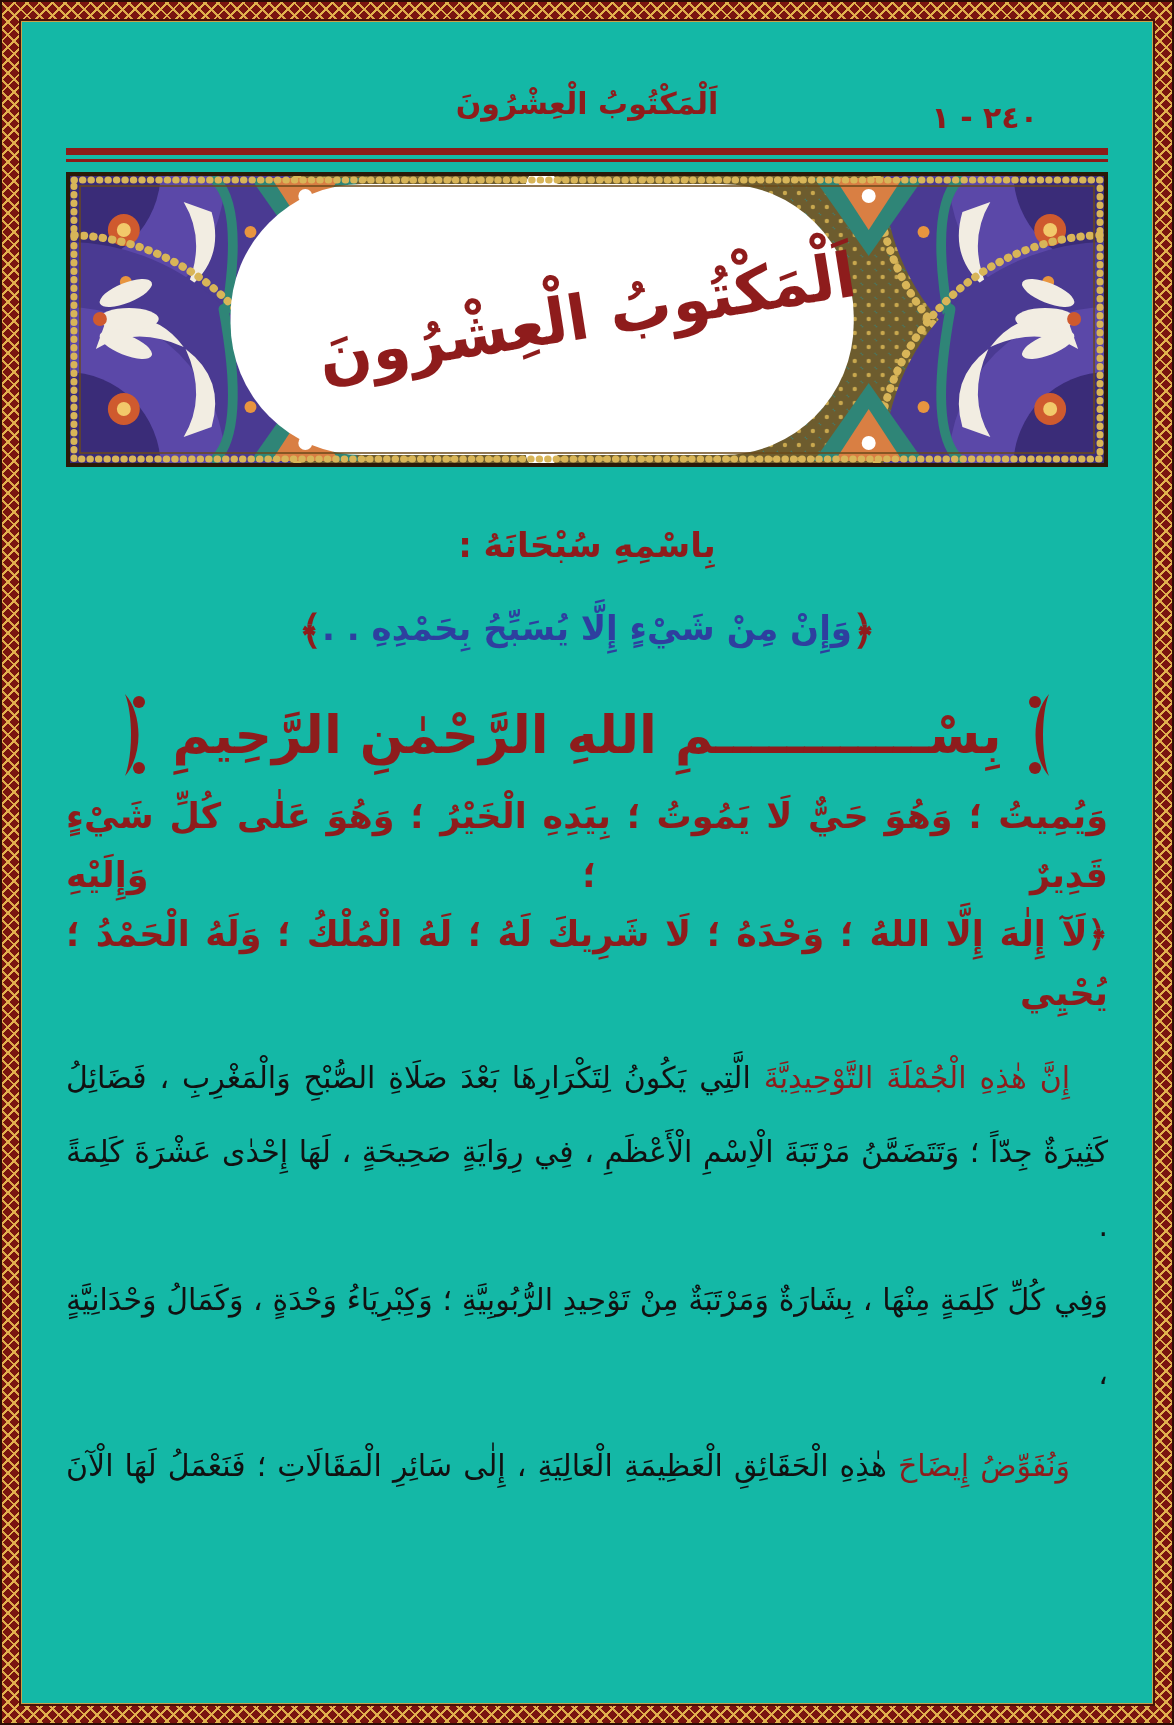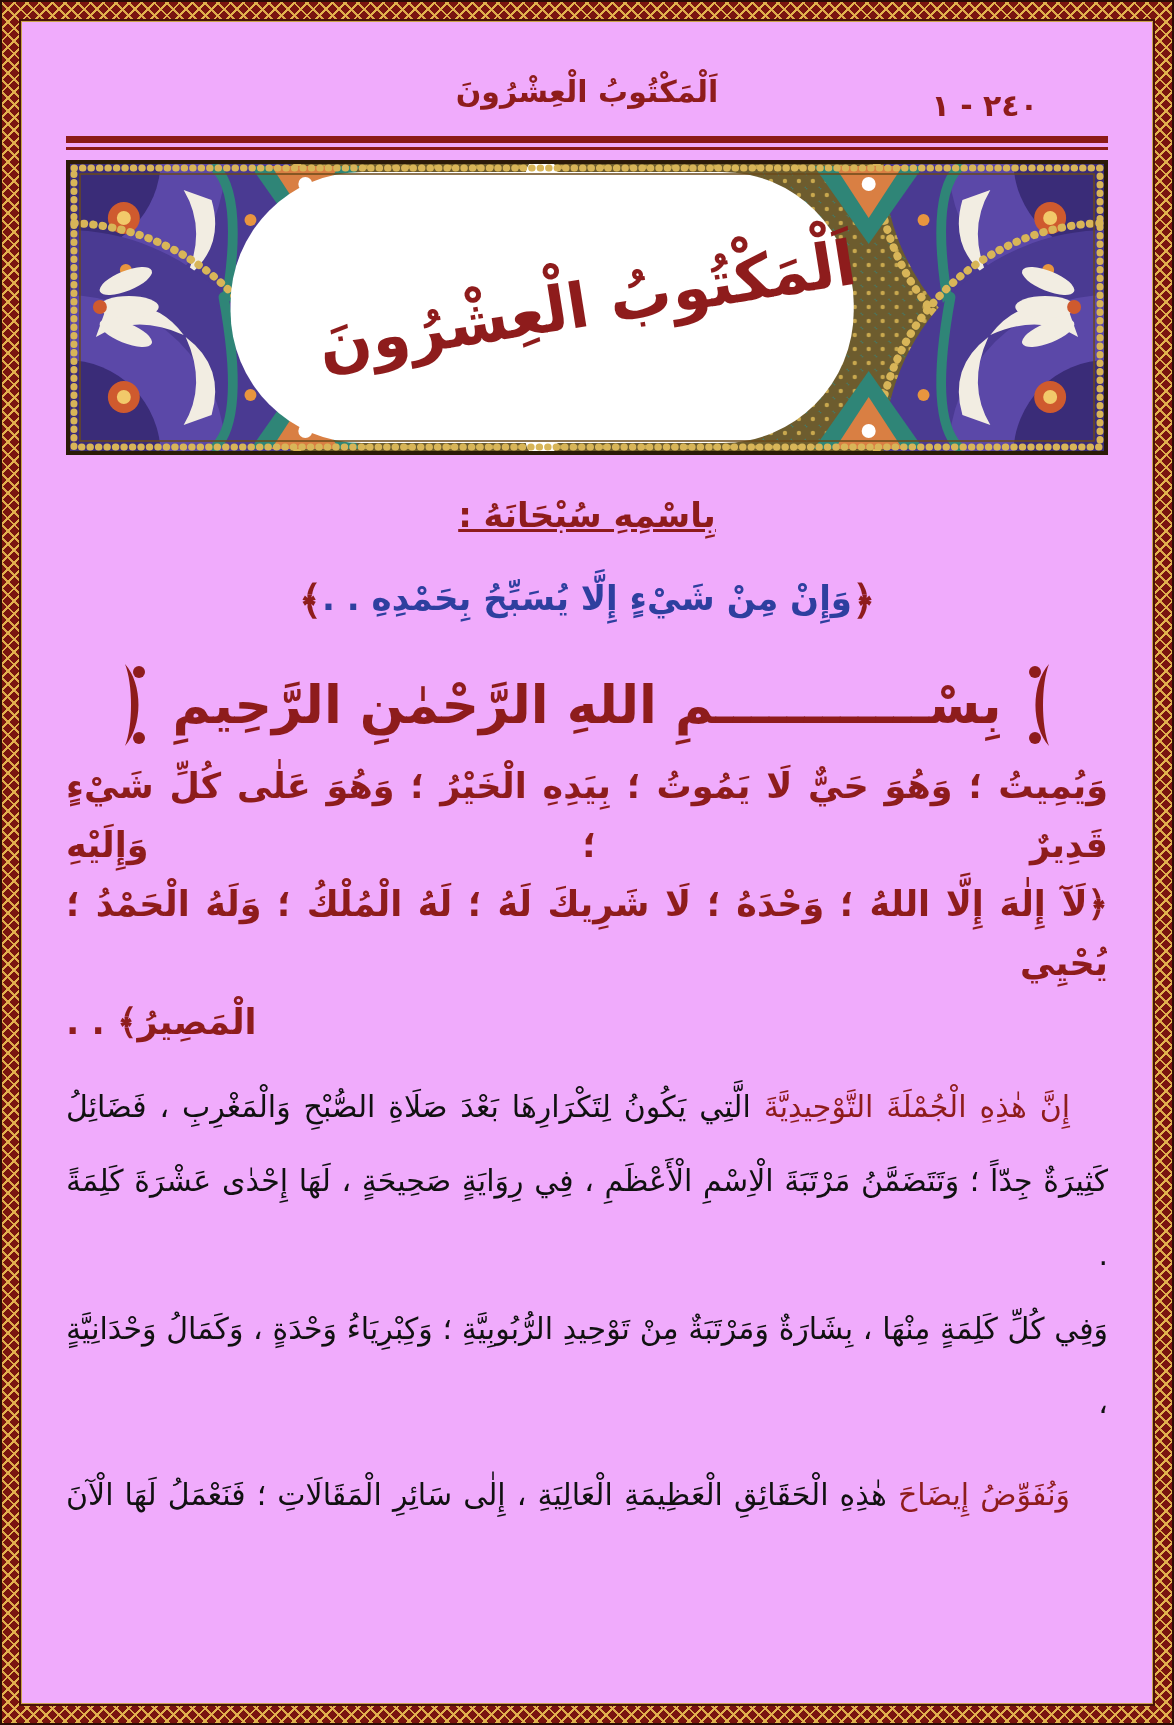"اَلْمَكْتُوبُ الْعِشْرُونَ" .page-inner { background: #f0abfc -> #14b8a6; padding: 0 44px -> 12px 44px }
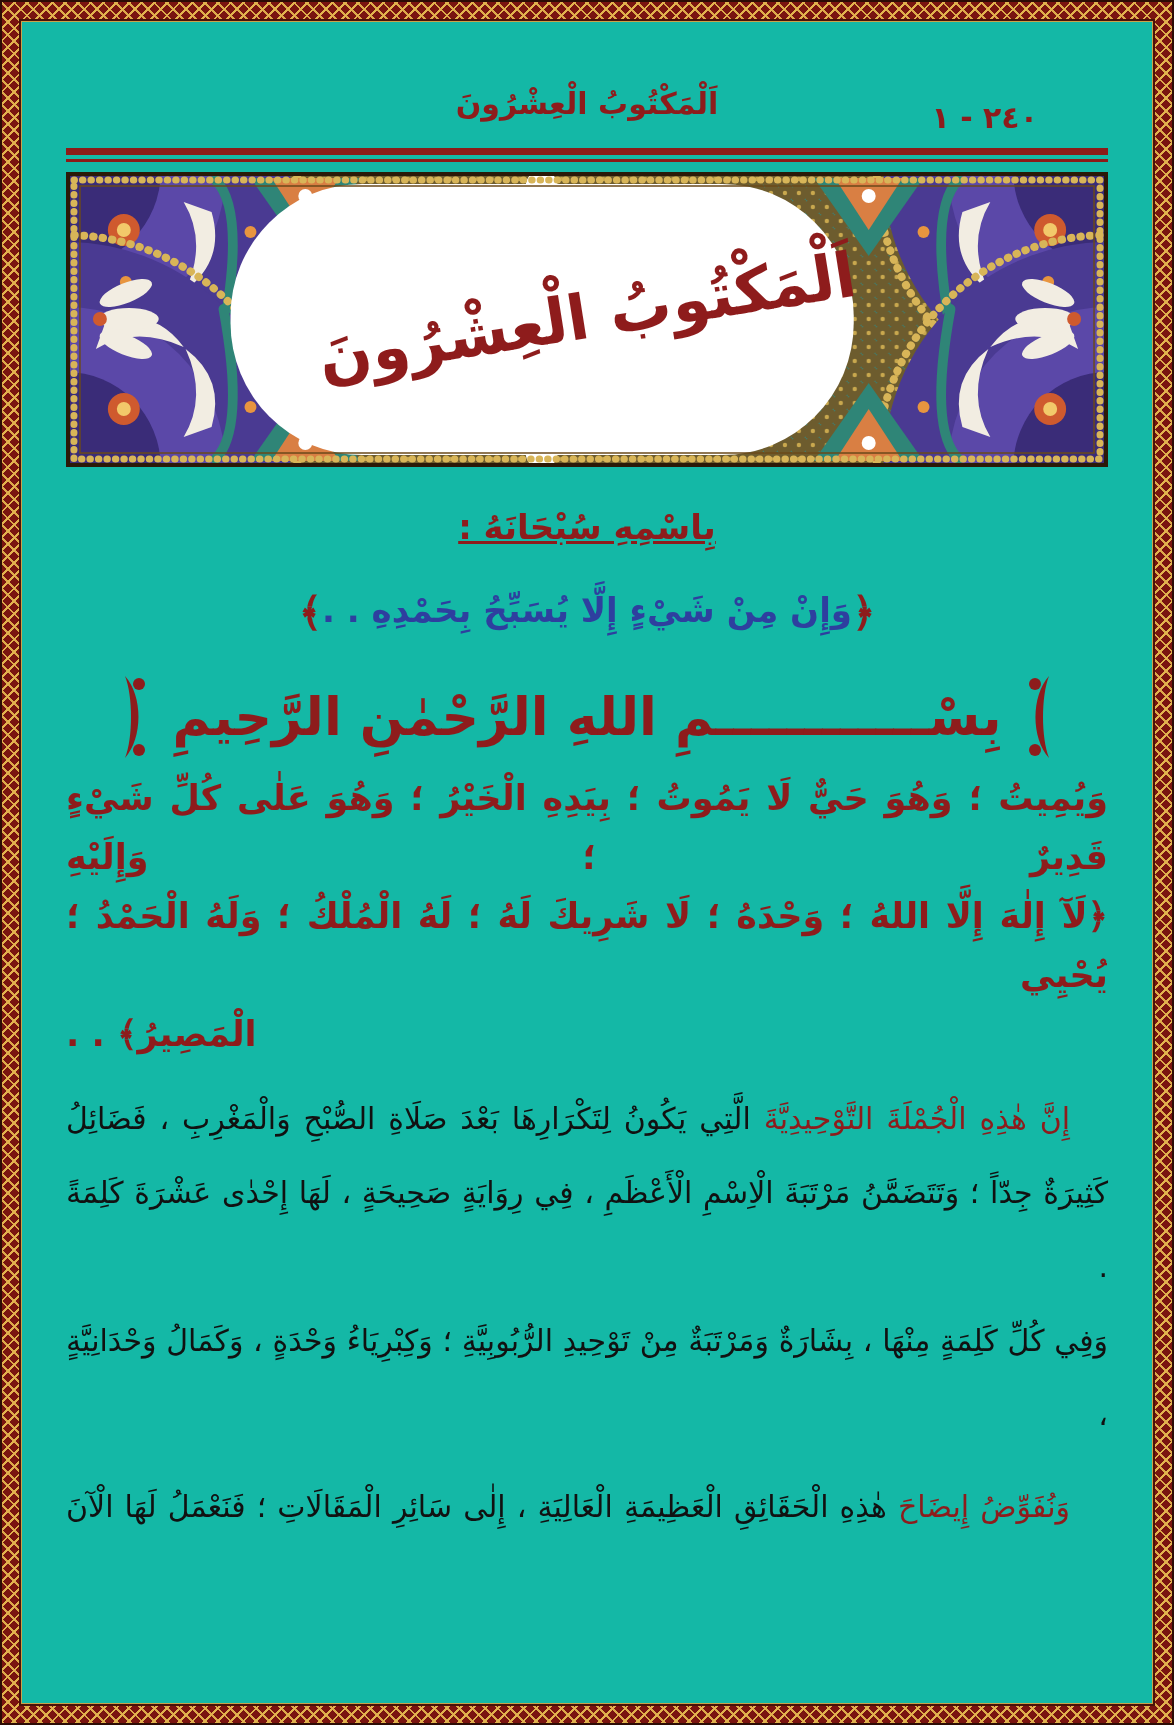"بِاسْمِهِ سُبْحَانَهُ :" .invocation { margin-top: 36px -> 54px; text-decoration: underline -> none }
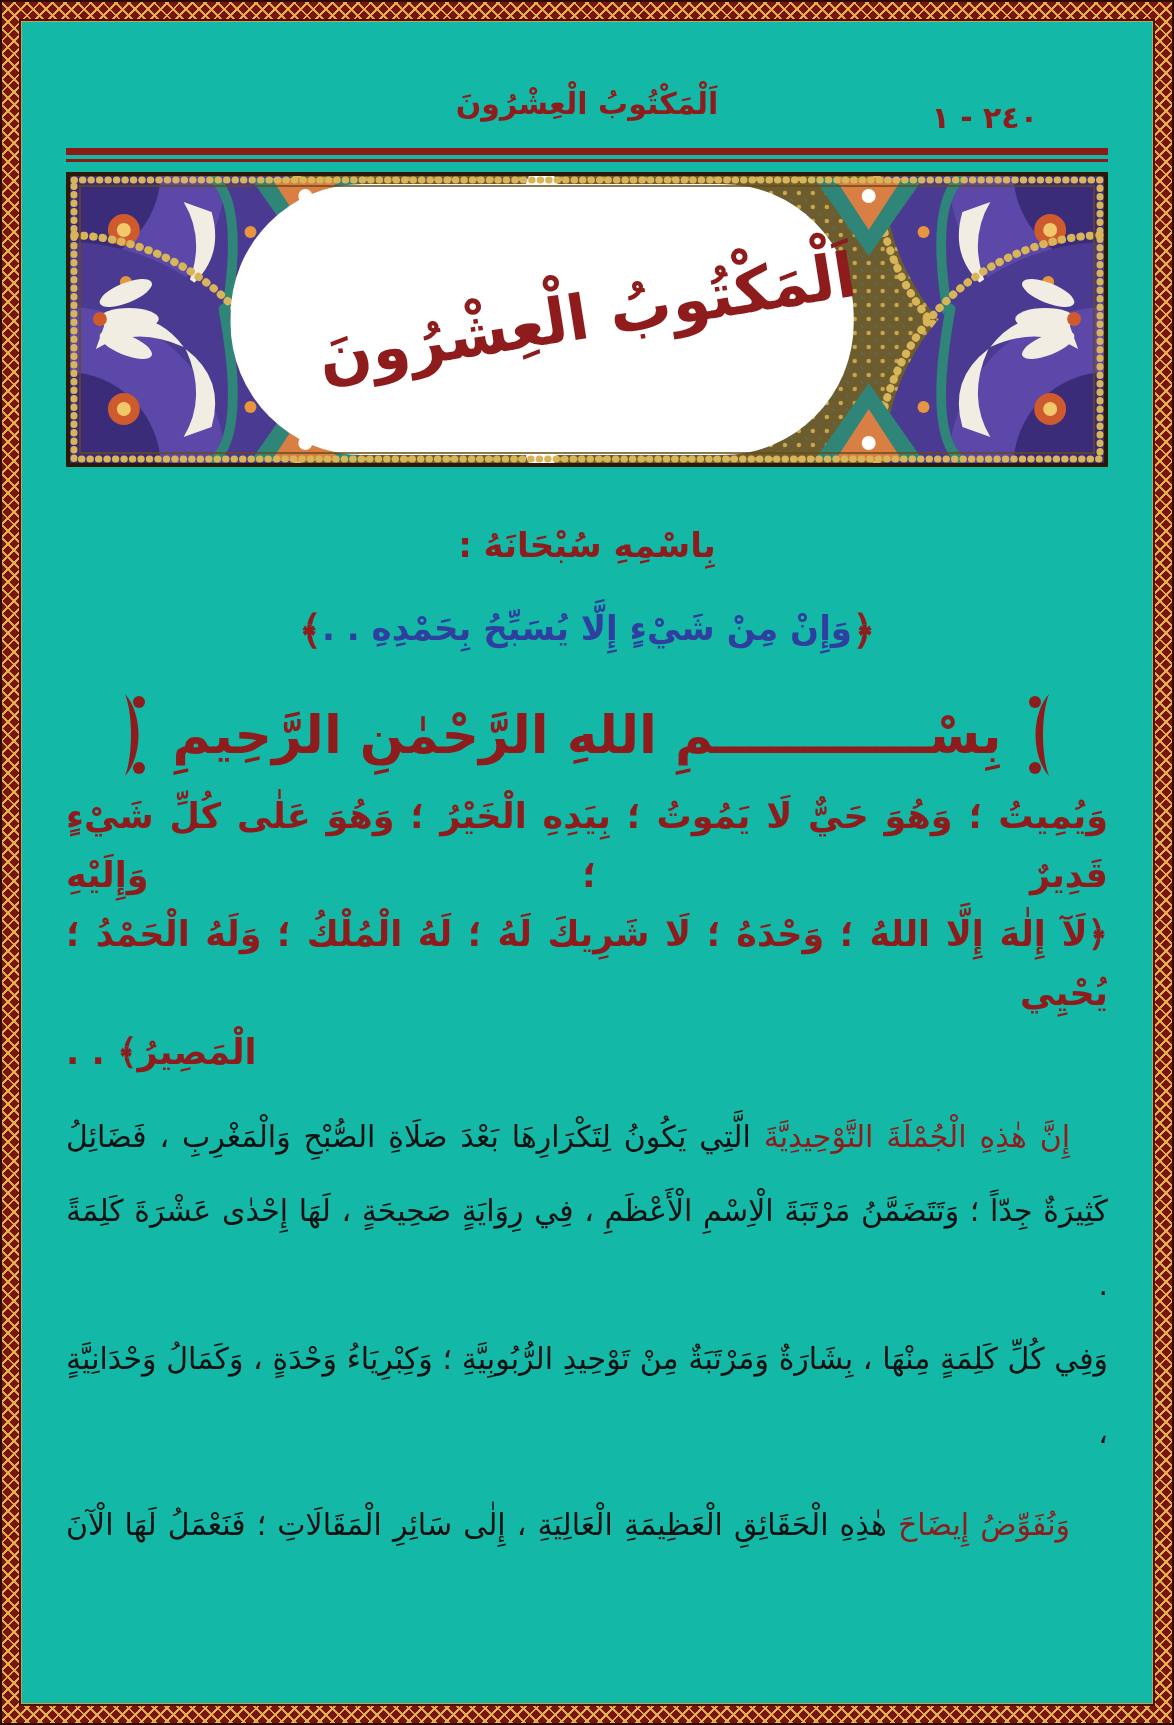"الْمَصِيرُ﴾ . ." span.ln { html: <span>الْمَصِيرُ﴾ . .</span> -> none }
